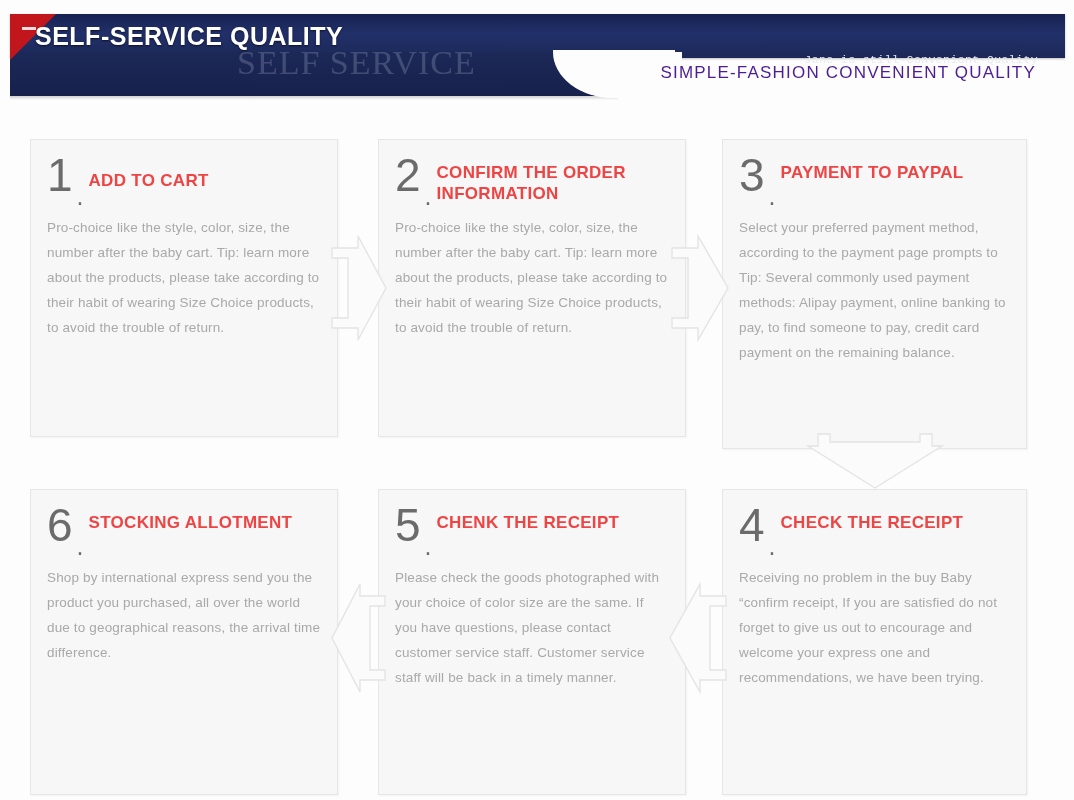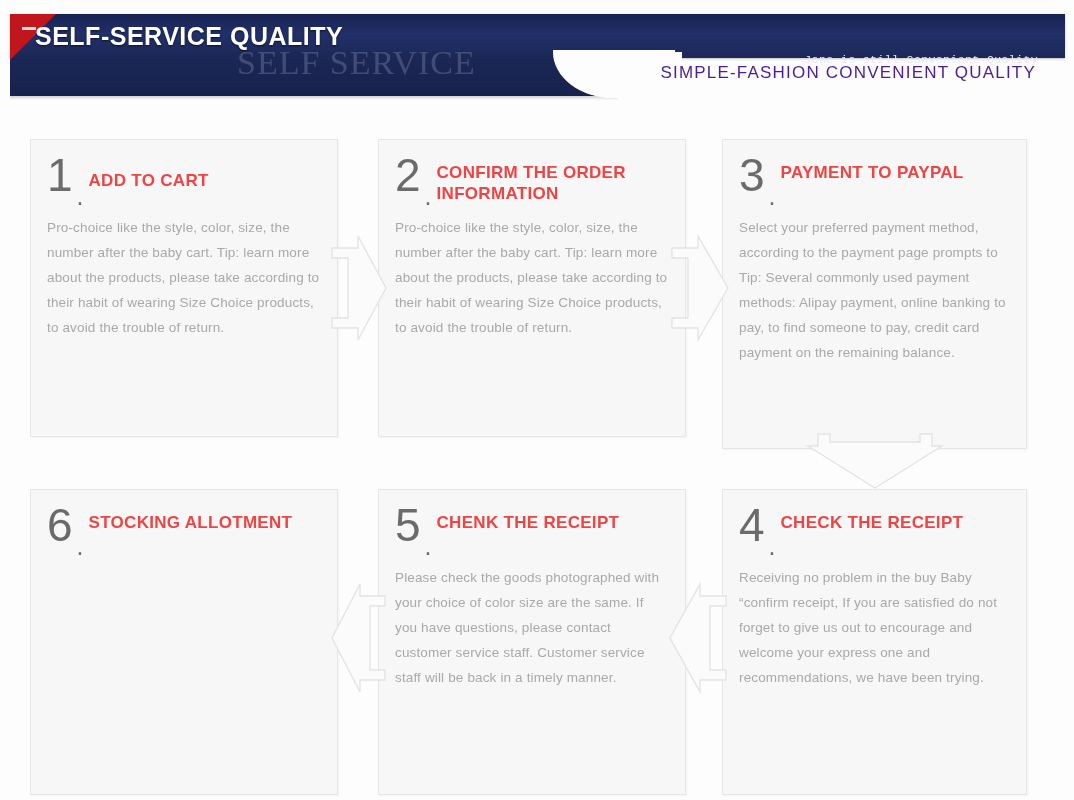"Shop by international express send" div.card-body { html: none -> <div>Shop by international express send you the product you purchased, all over the world due to geographical reasons, the arrival time difference.</div> }
